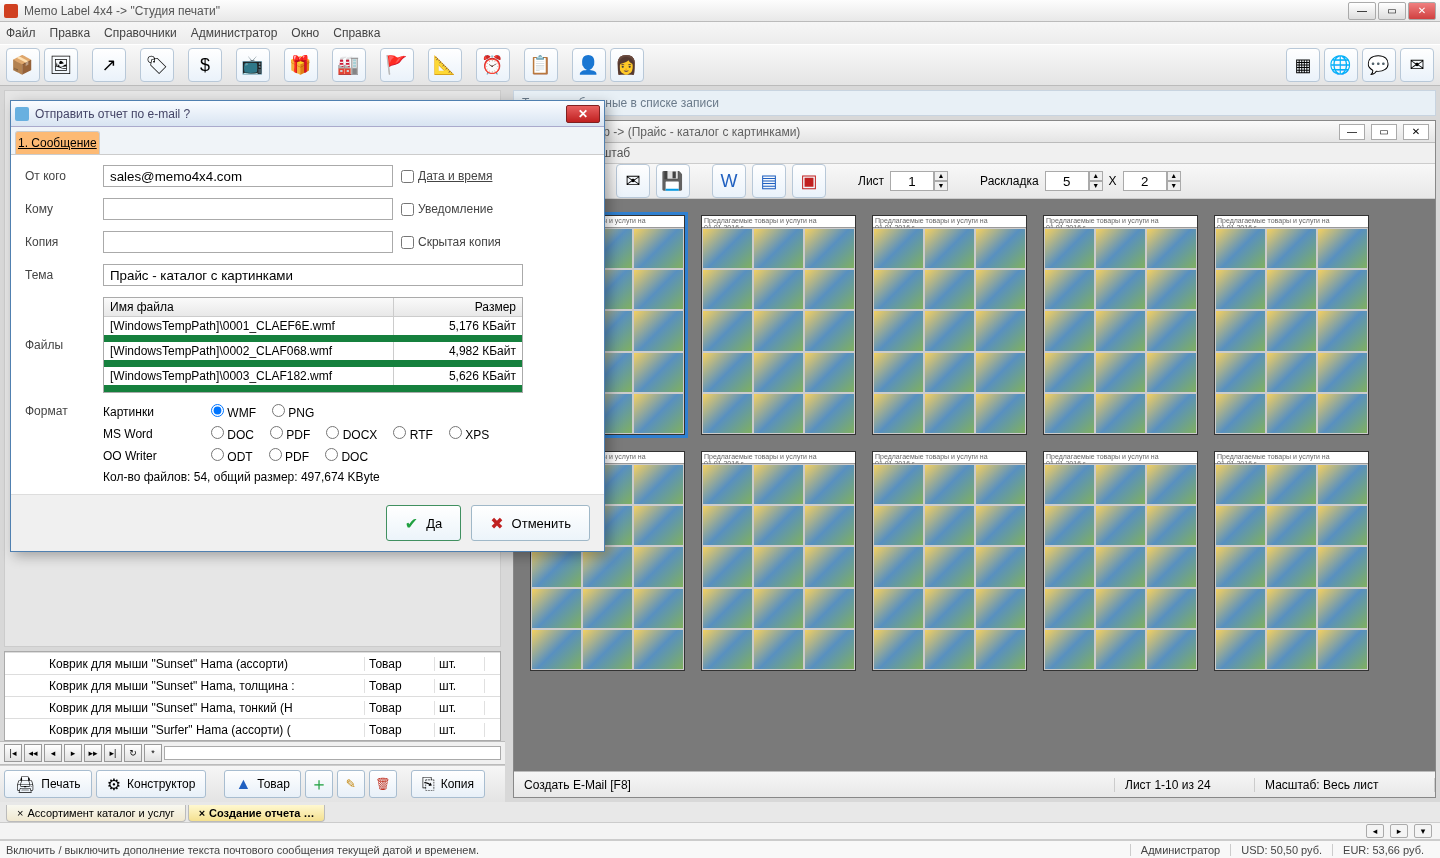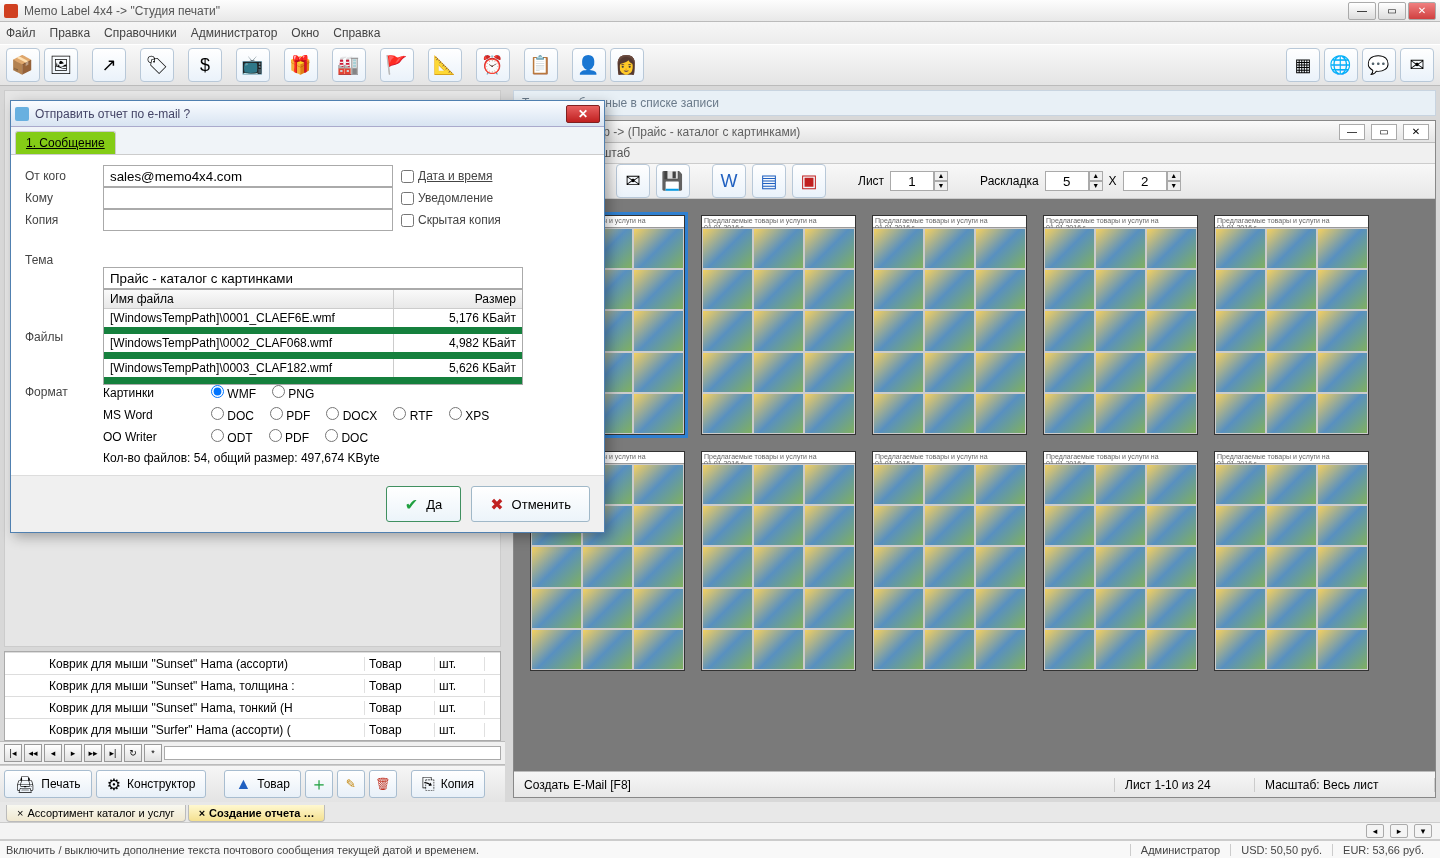"1. Сообщение" .dlg-tab { background: #84cc16 -> #fdba74; padding: 4px 10px -> 4px 2px }
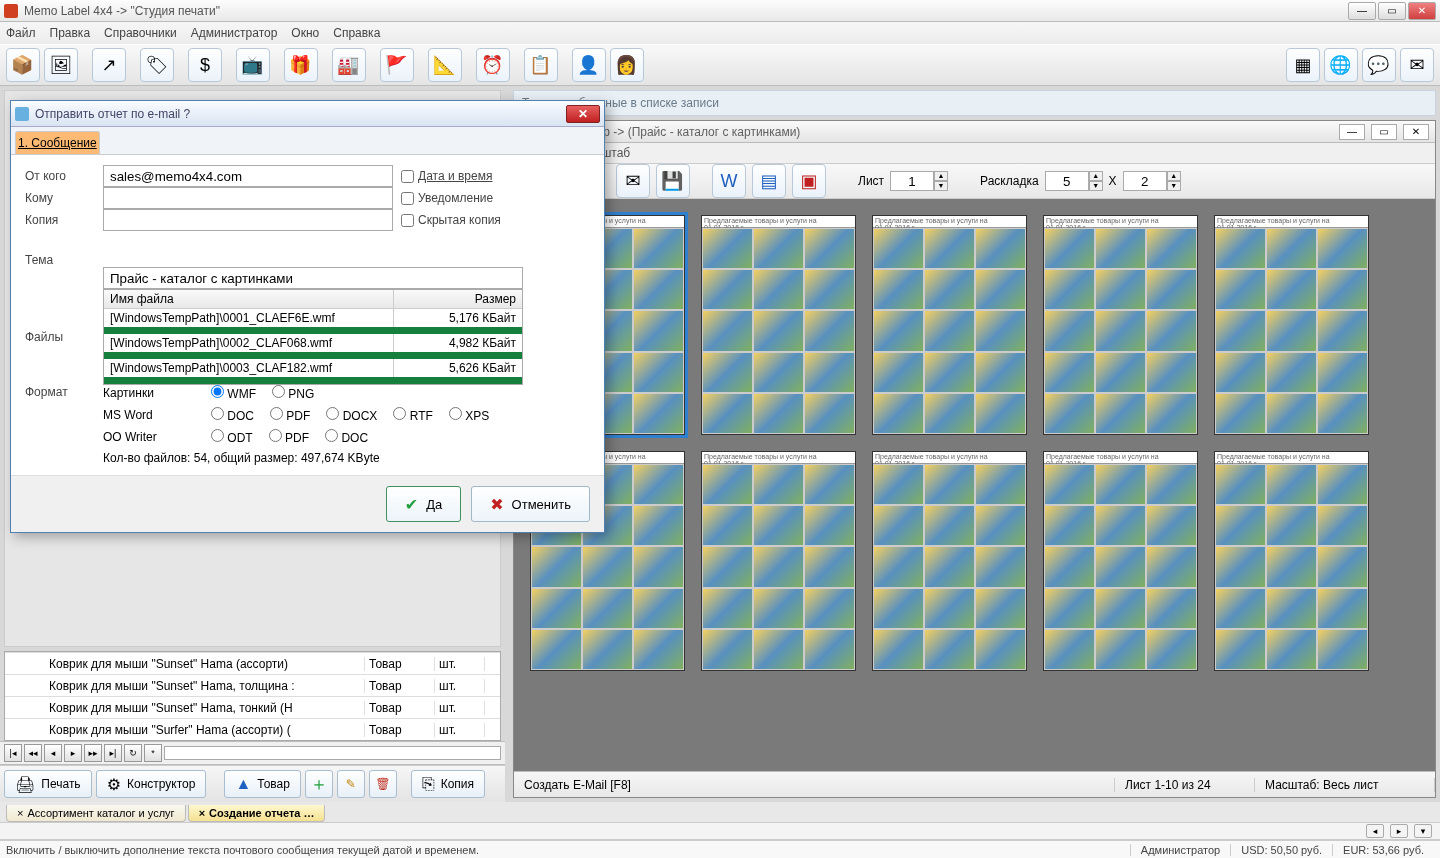"От кого" .dlg-body { gap: 0 -> 11px }
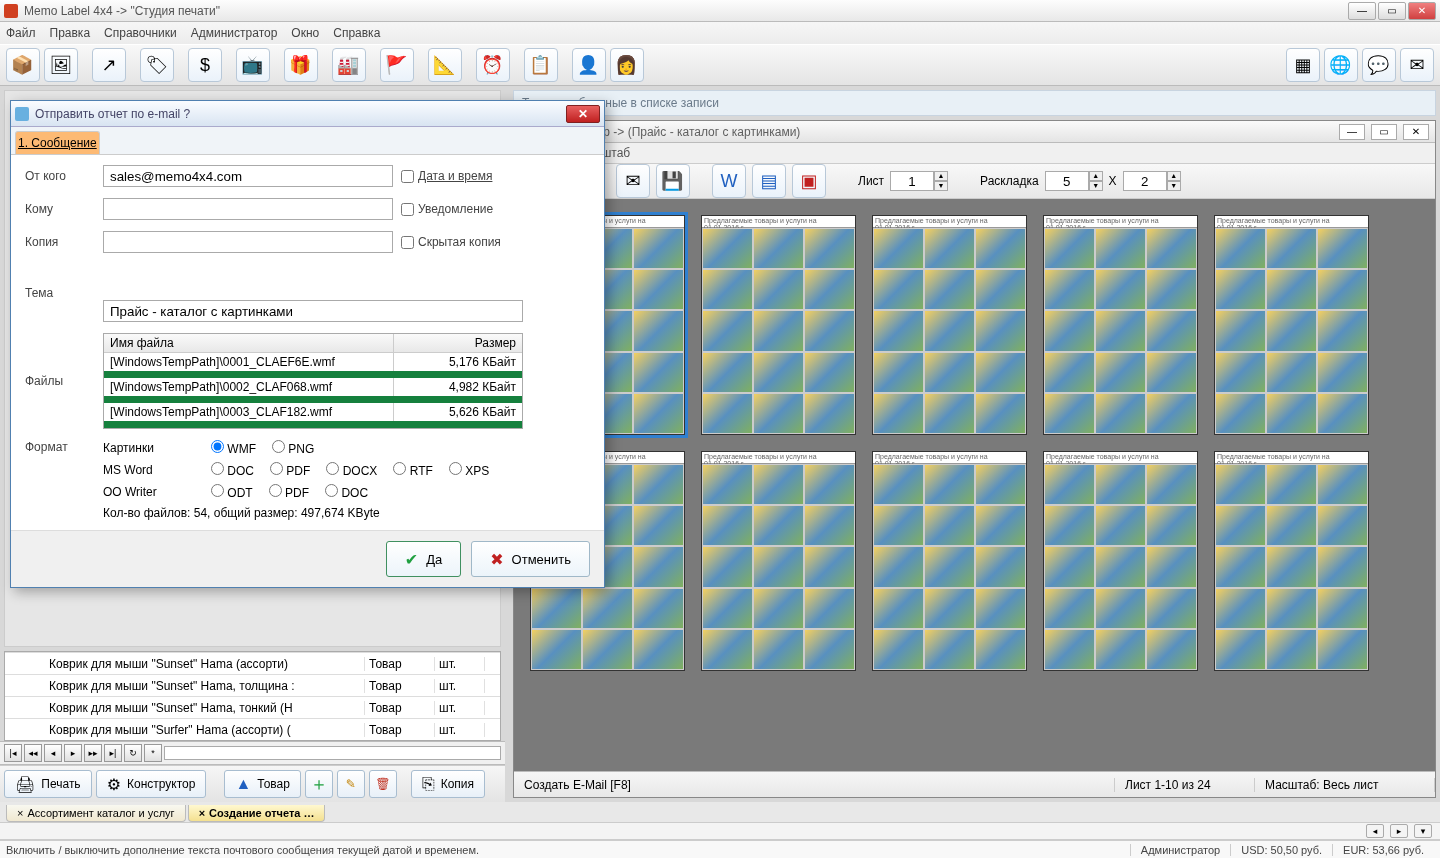"Прайс - каталог с картинками" input.finput { margin-top: 36px -> none }
